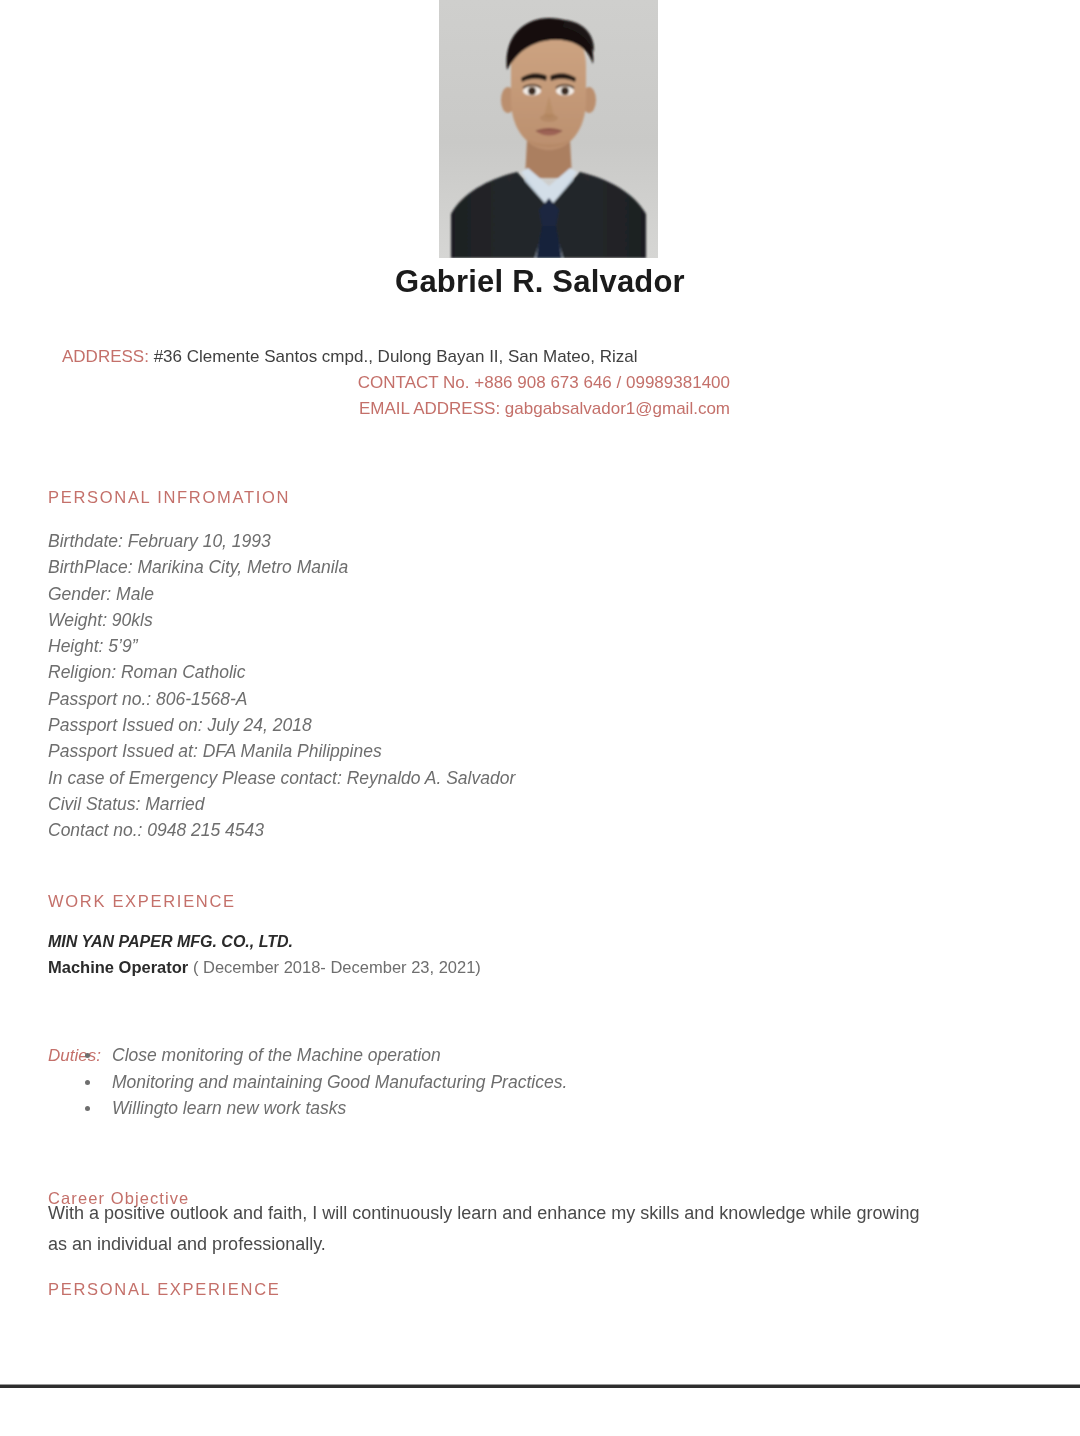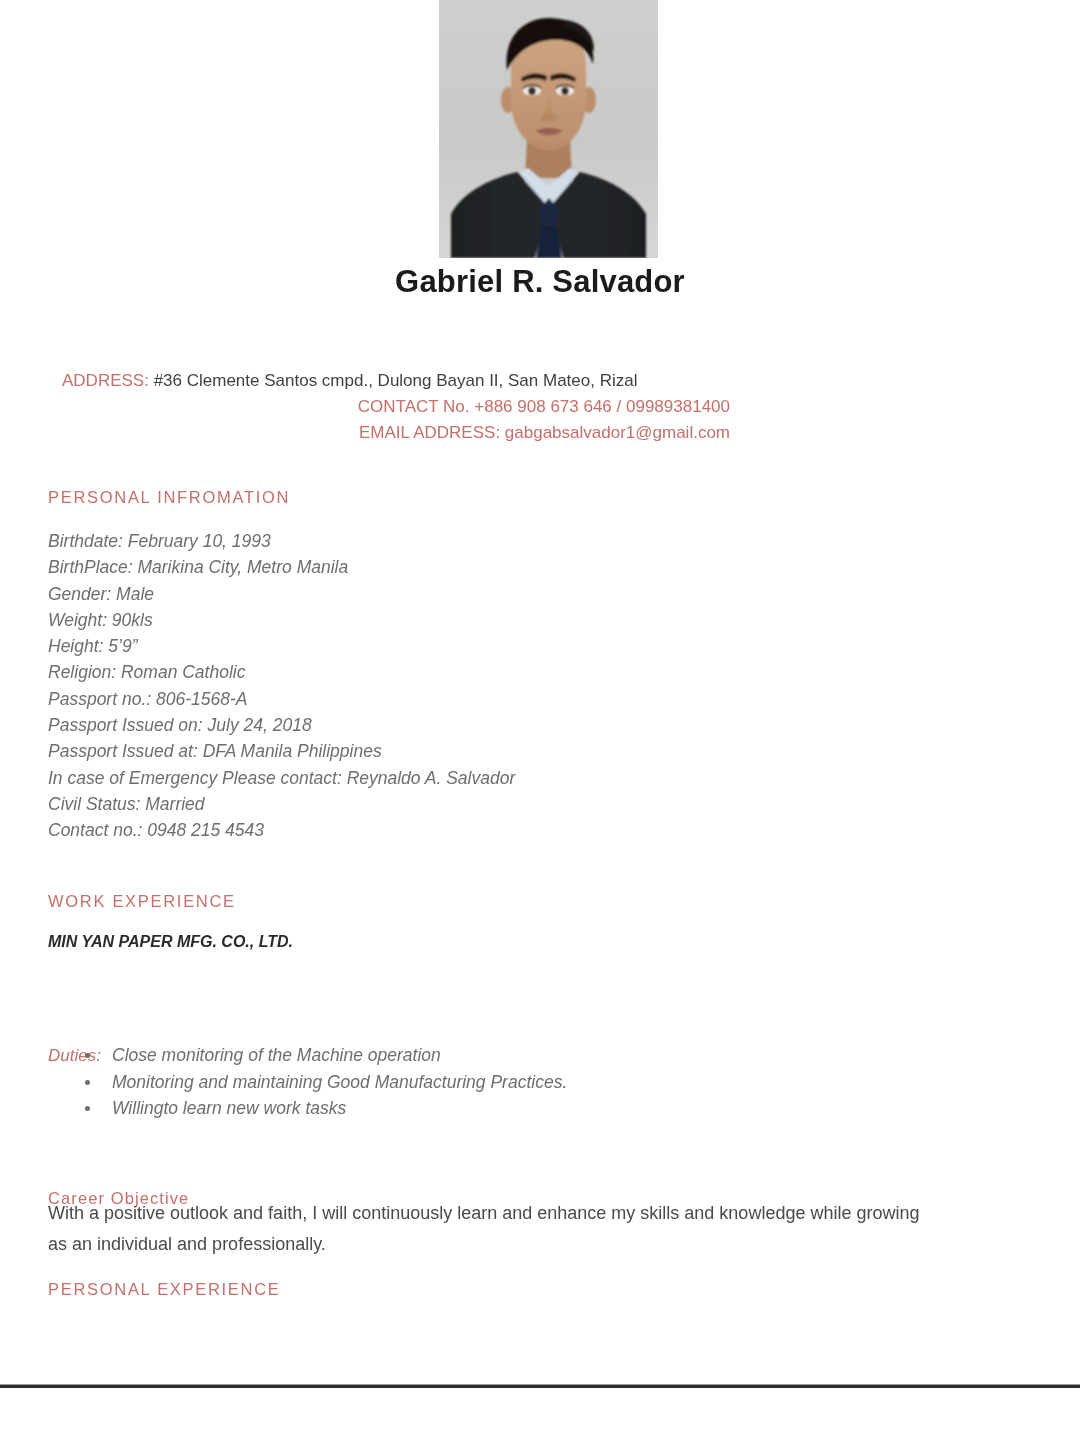"ADDRESS: #36 Clemente Santos cmpd.," .addr-line { margin-top: 24px -> none }
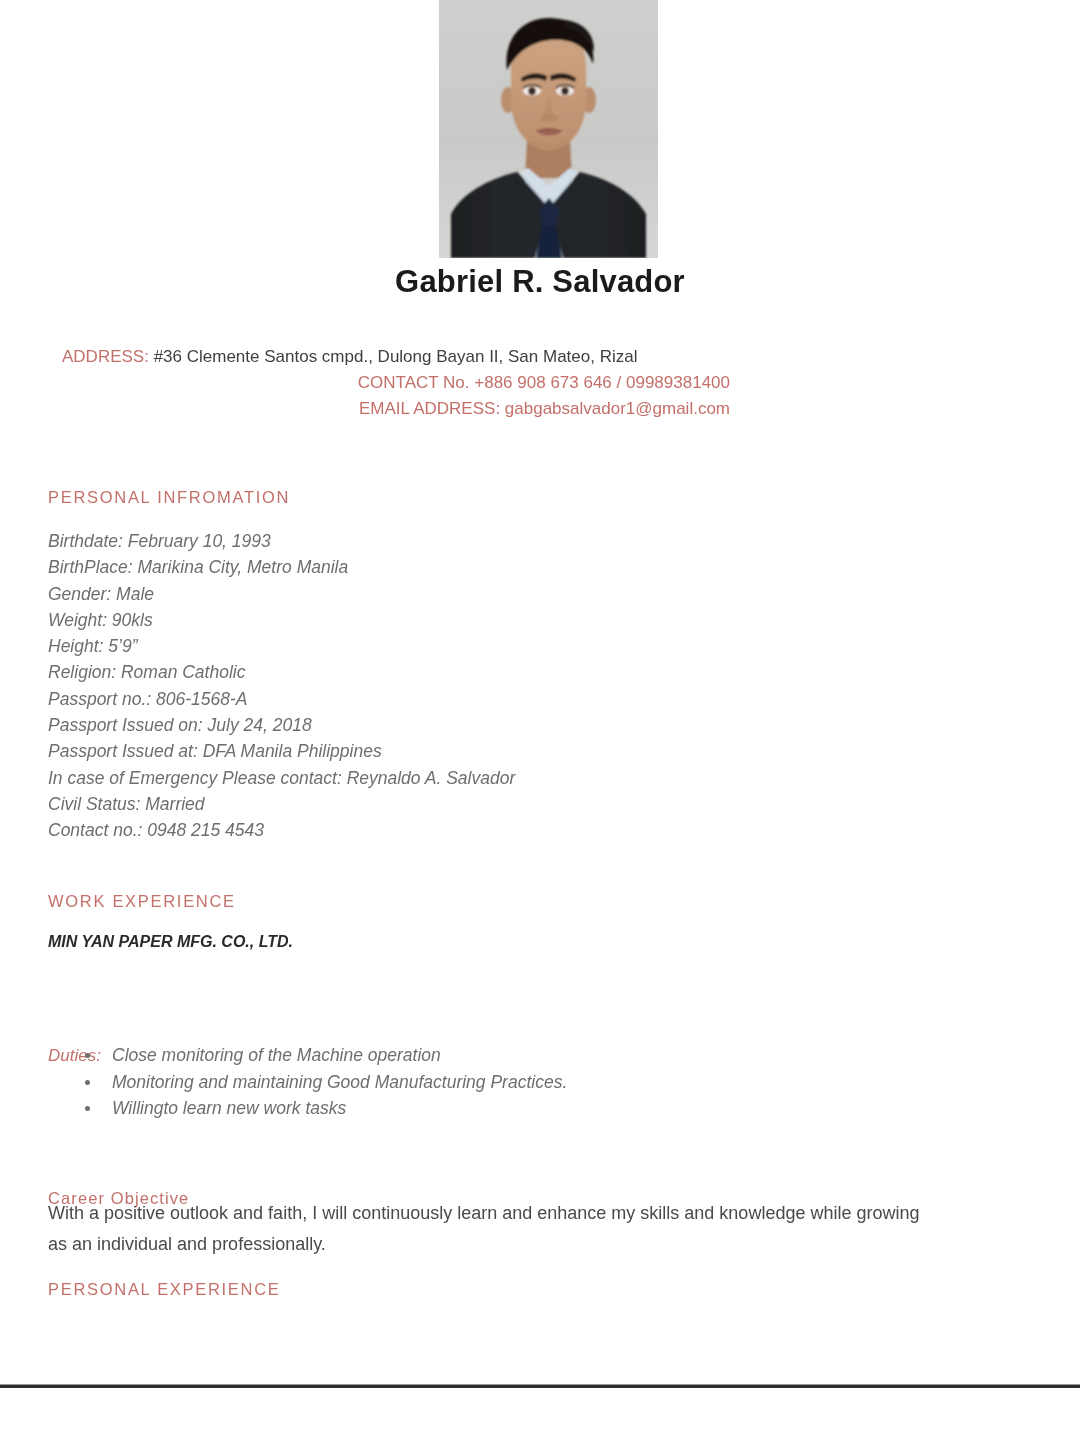"Machine Operator ( December 2018-" div.job-role-line { html: none -> <div> <span>Machine Operator</span> <span>( December 2018- December 23, 2021)</span> </div> }
